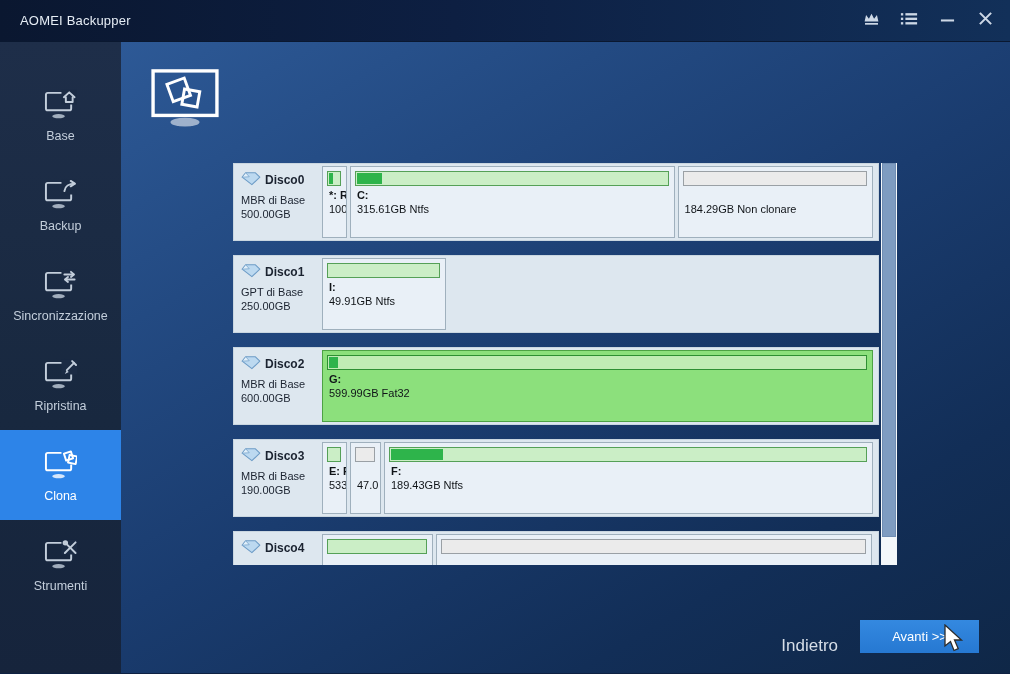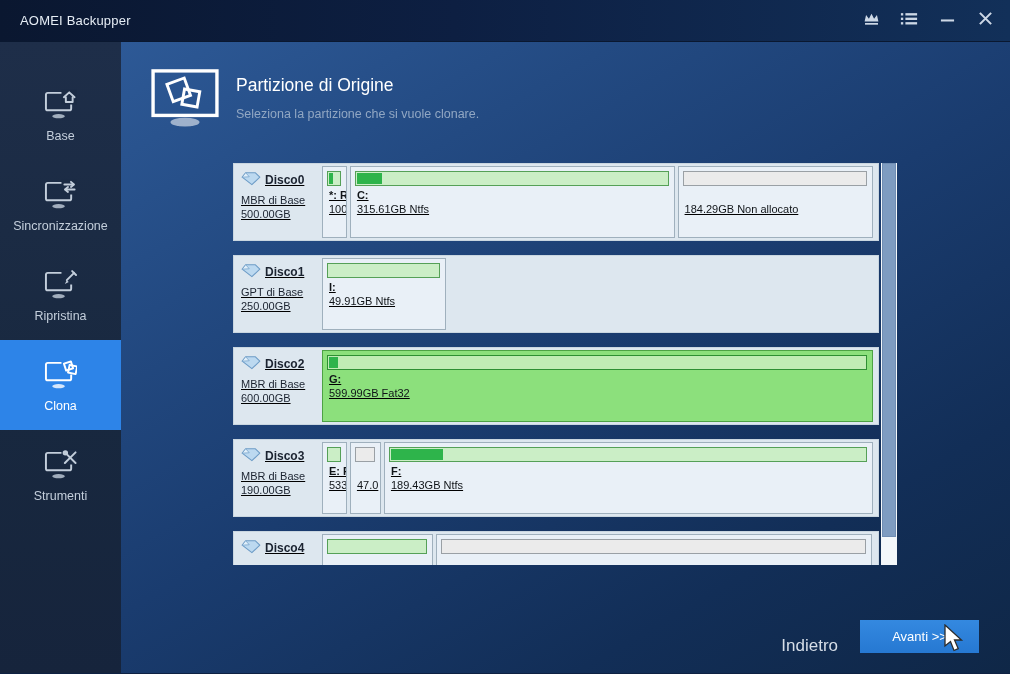"Partizione di Origine" div.htext { html: <div> <div>Partizione di Origine</div> <div>Seleziona la partizione che si vuole clonare.</div> </div> -> none }
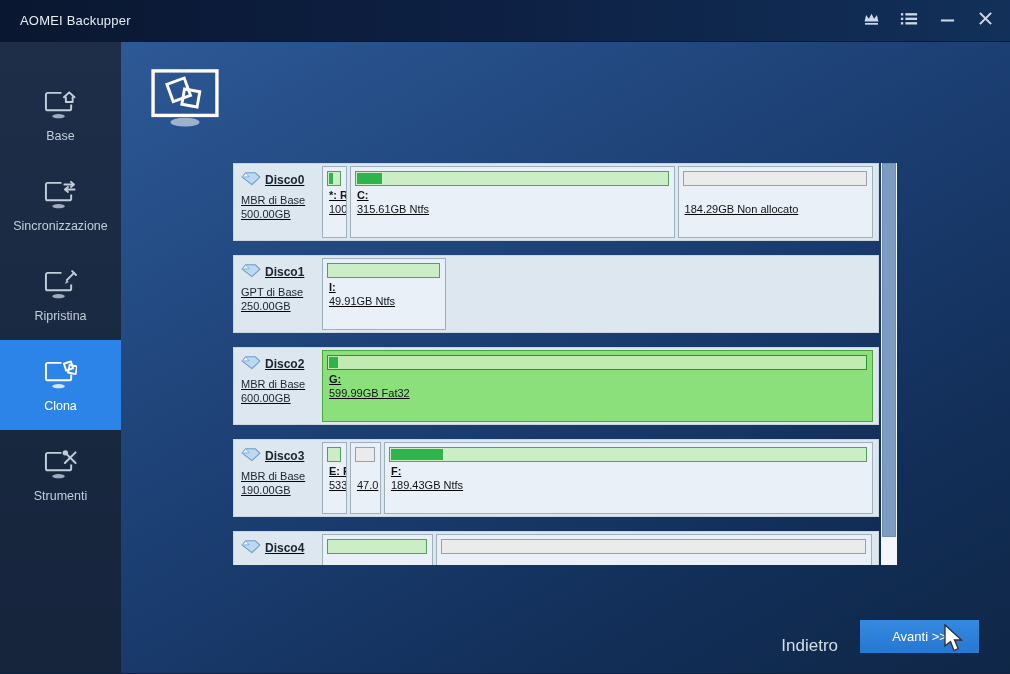"Disco0" .rows { text-decoration: underline -> none }
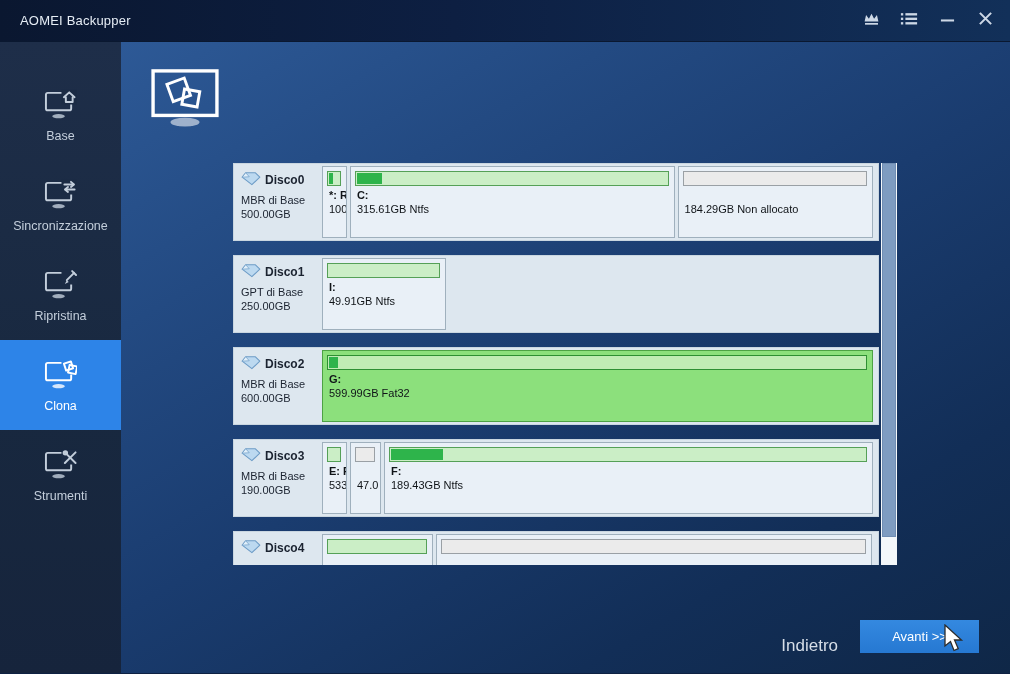"184.29GB Non allocato" div.psize { text: allocato -> clonare }
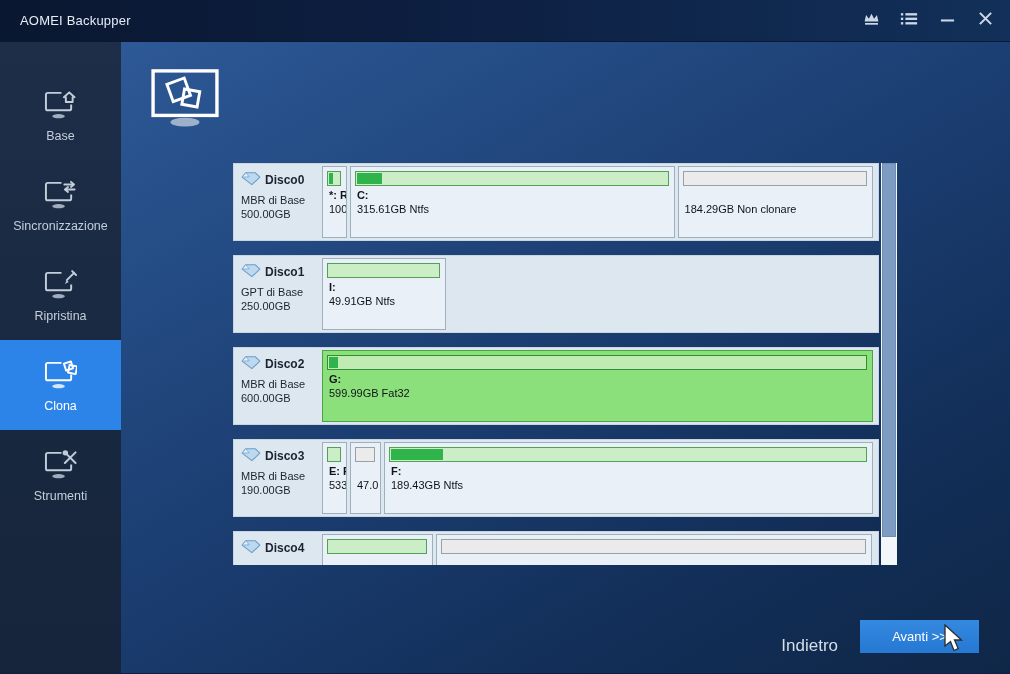"Backup" div.side-item { html: none -> <div> <span> <svg> <rect></rect> <ellipse></ellipse> <rect></rect> <g> <path></path> <path></path> </g> </svg> </span> <span>Backup</span> </div> }
